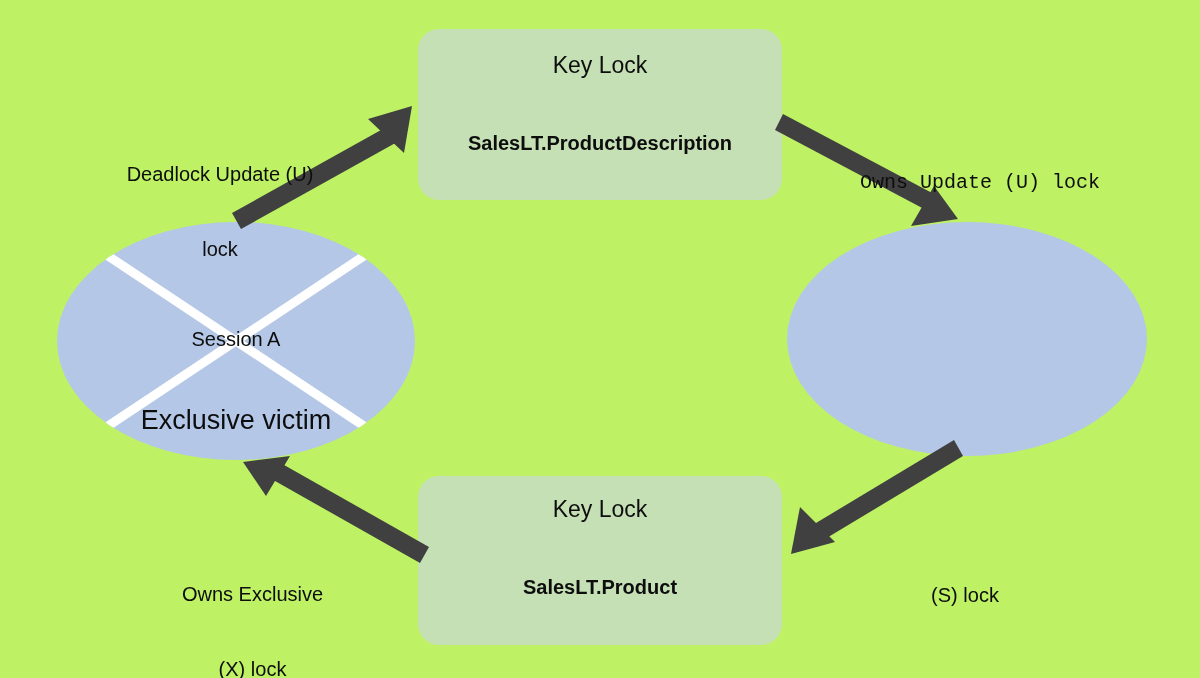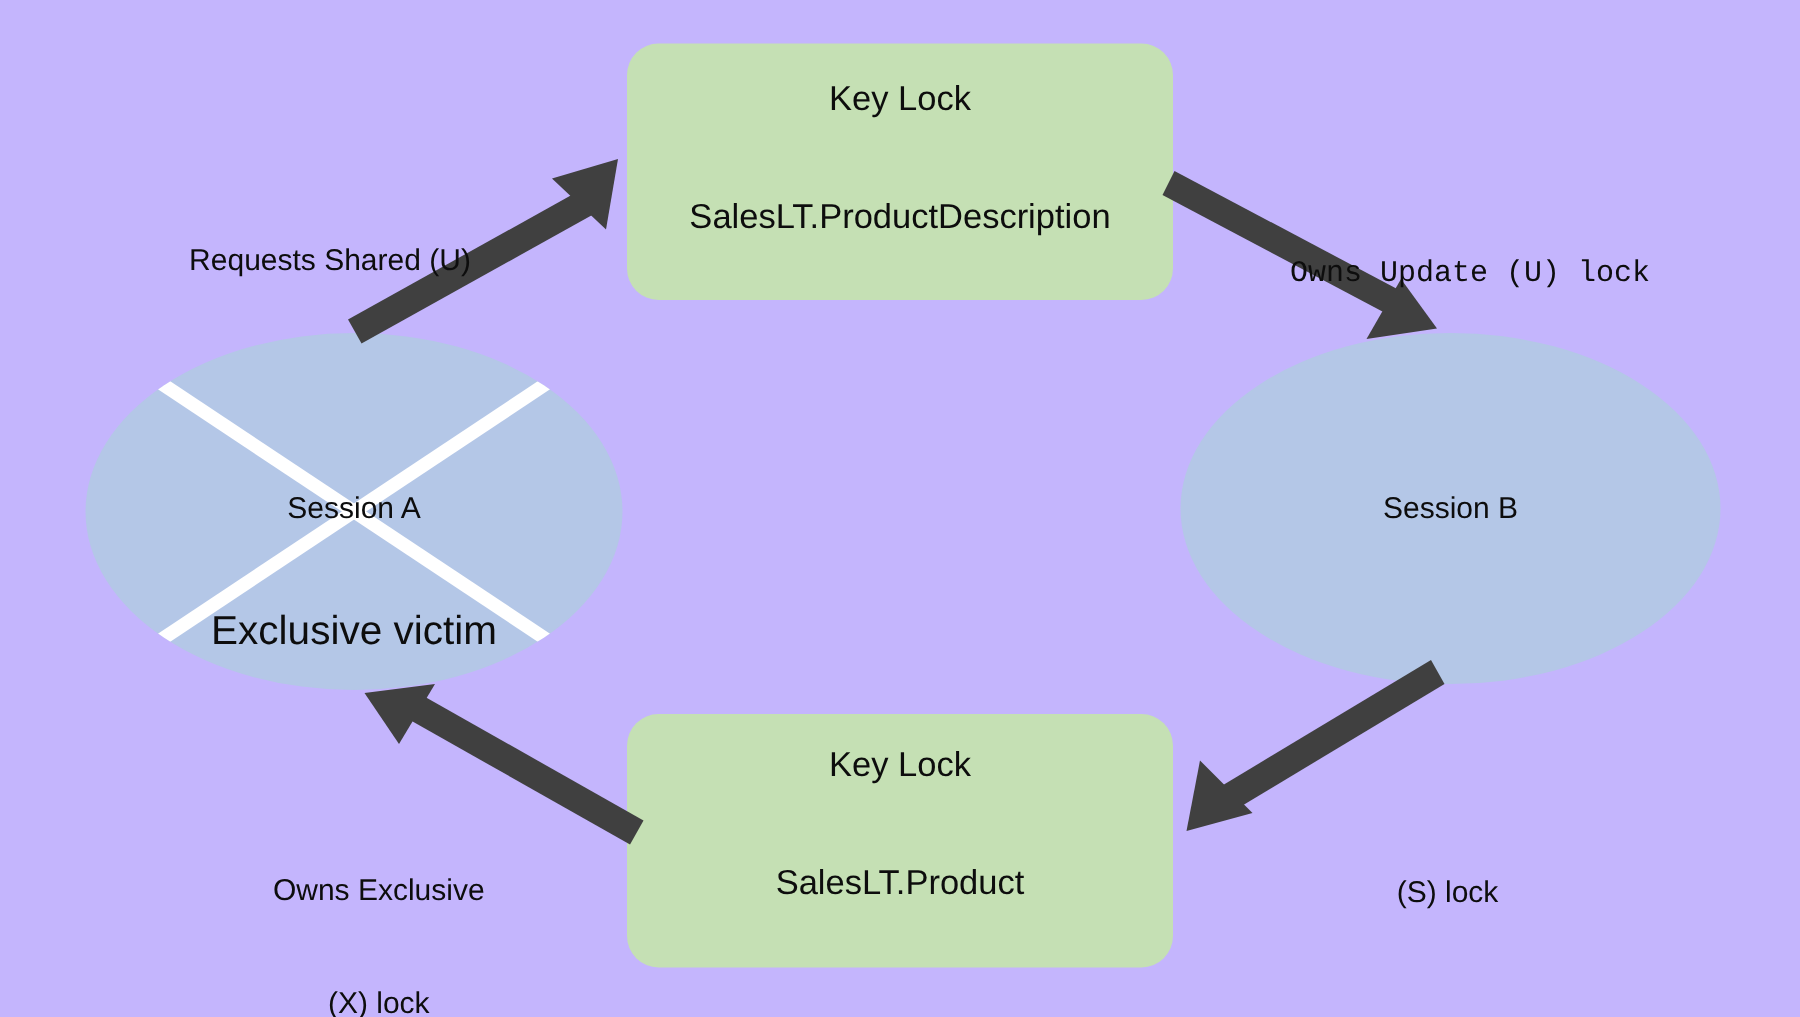"Key Lock" #canvas { background: #c4b5fd -> #bef264 }
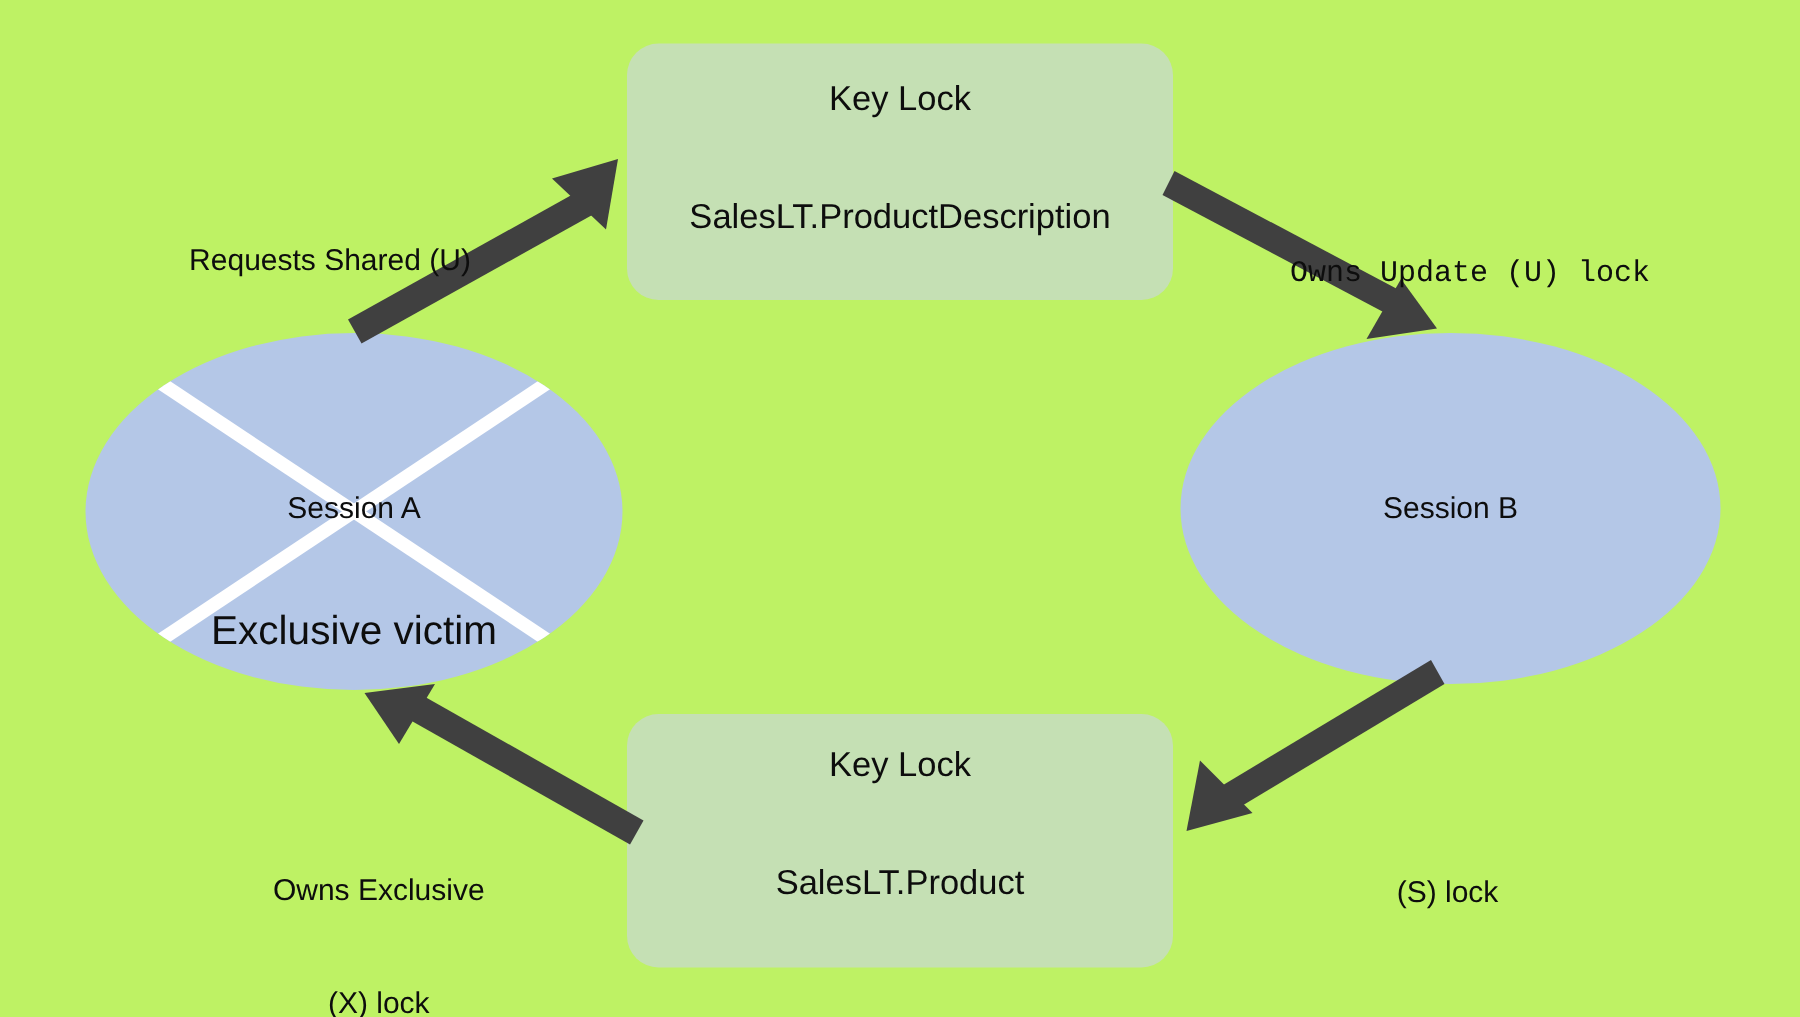"SalesLT.ProductDescription" .node-box-sub { font-size: 23px -> 20px; font-weight: none -> bold }
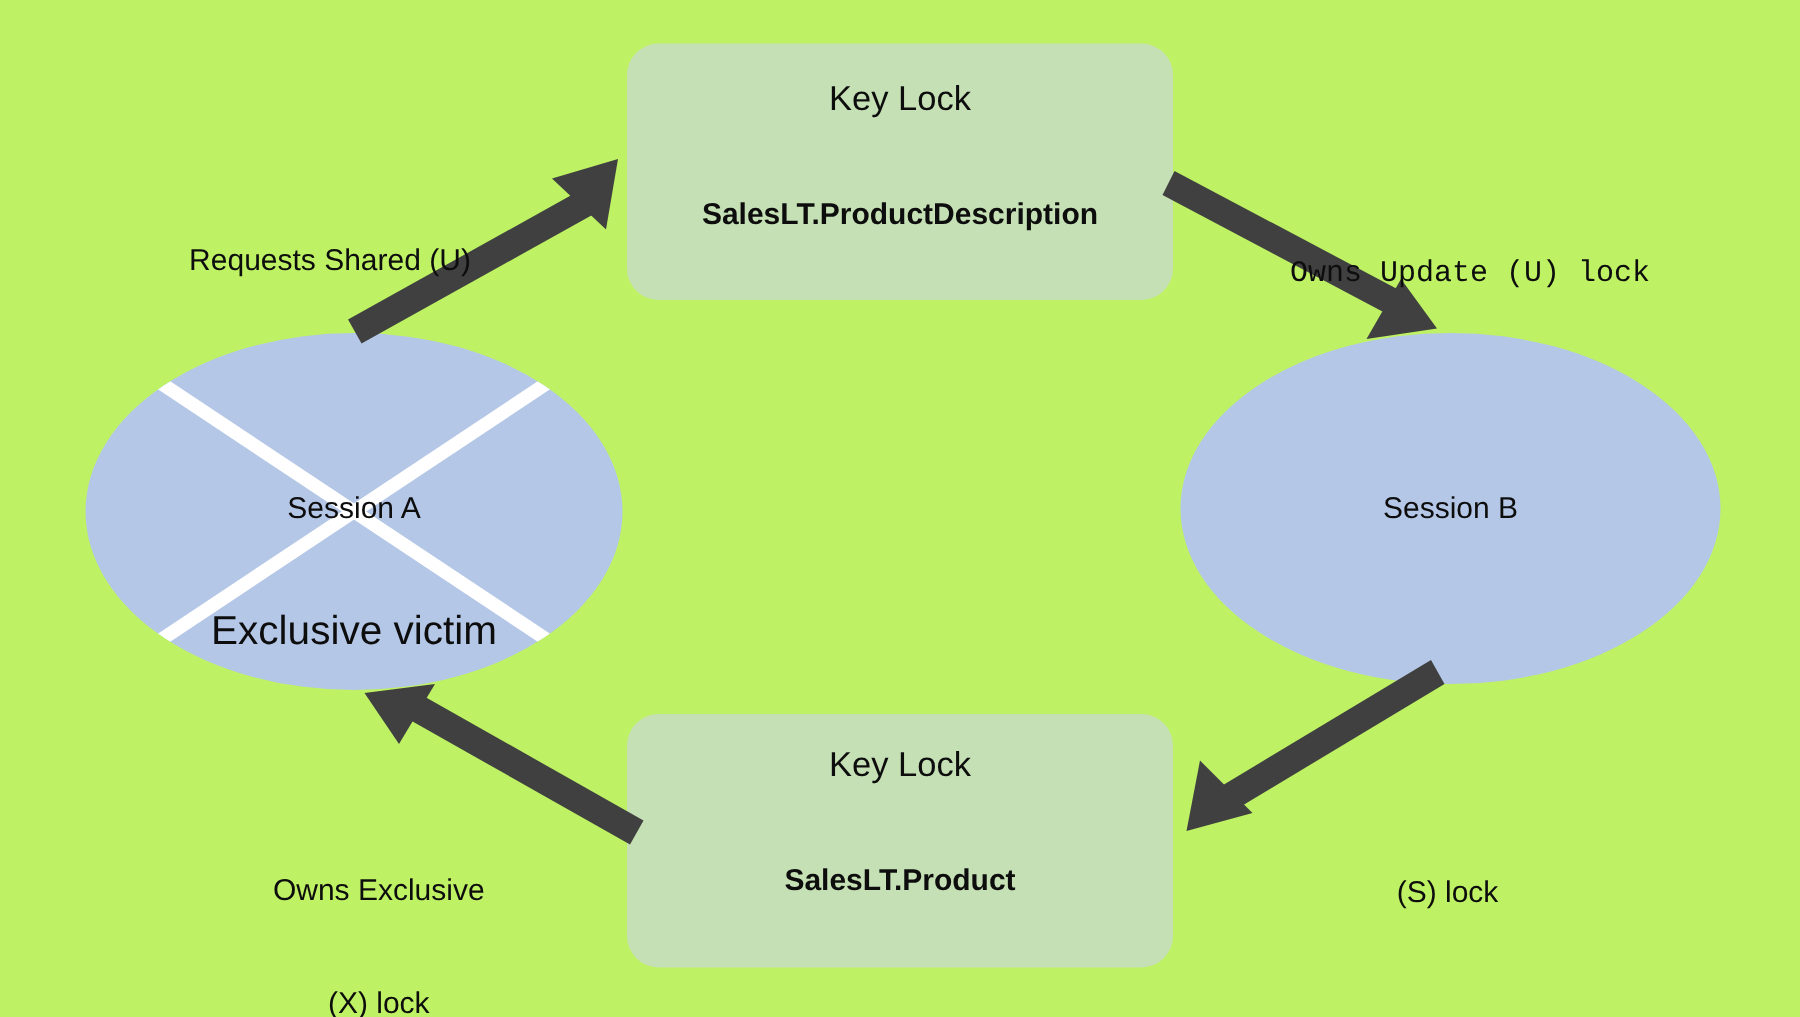"Requests Shared (U)" div { text: Requests Shared -> Deadlock Update }
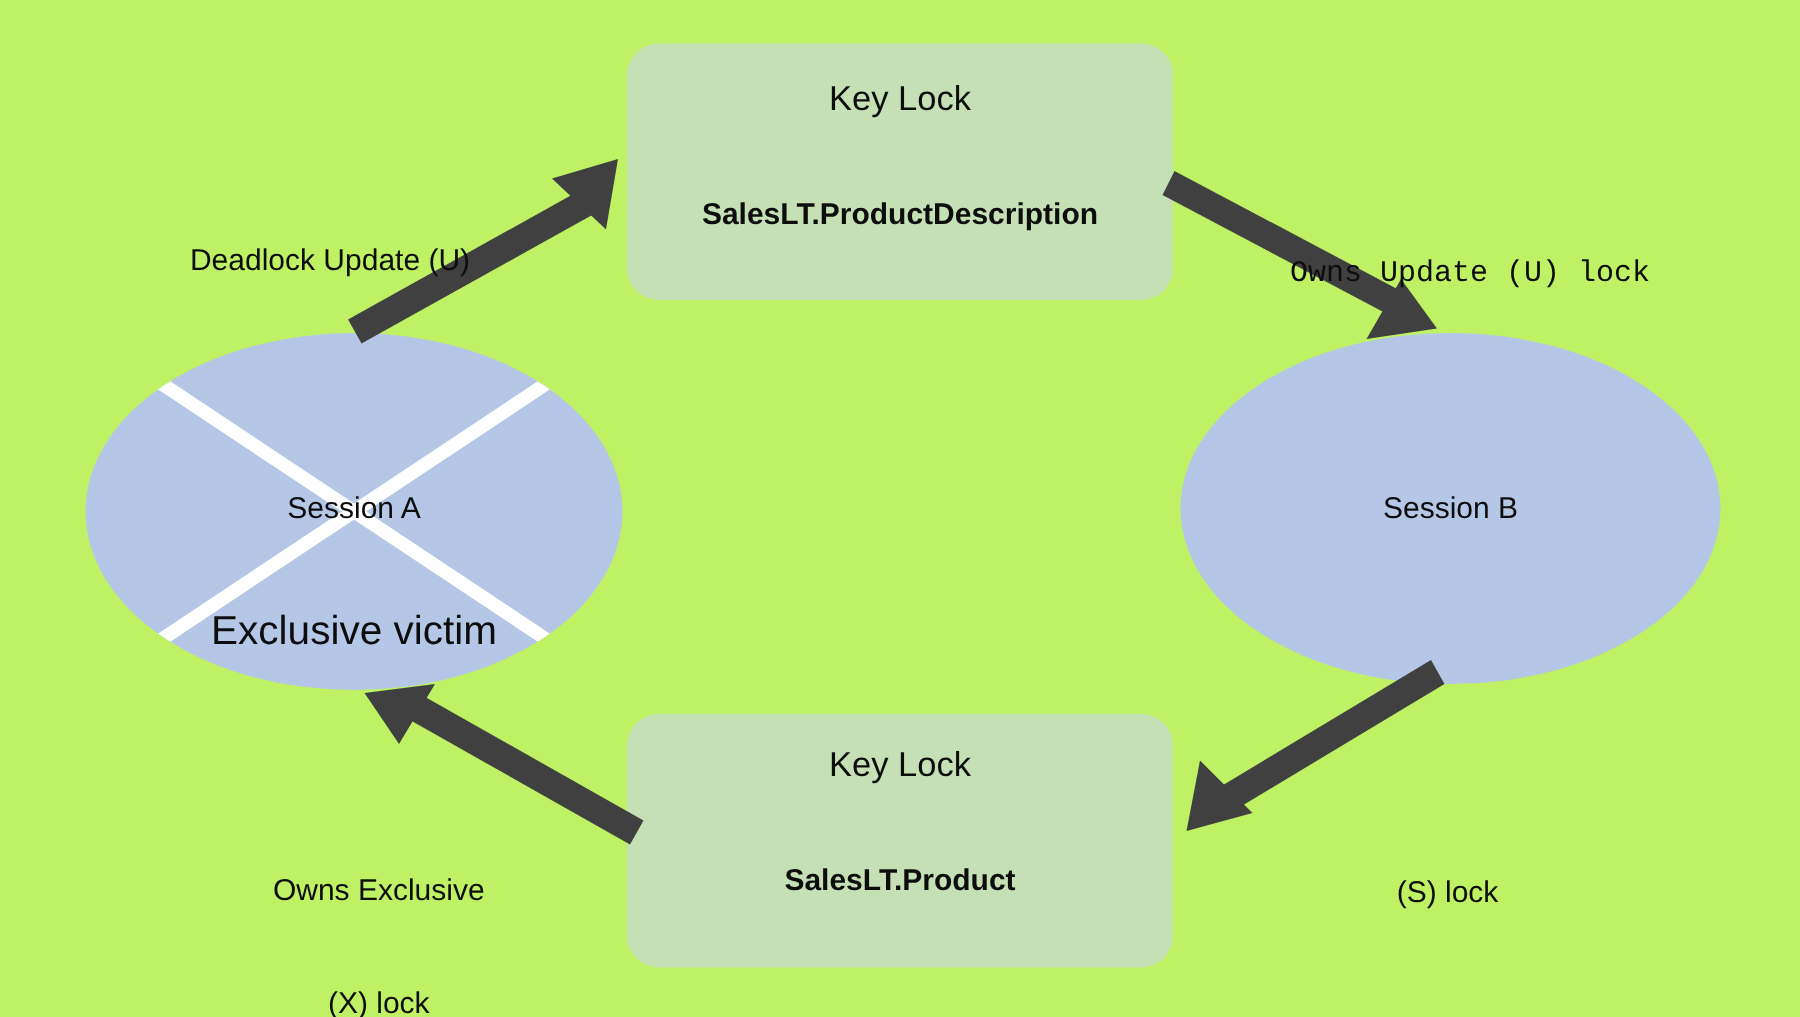"lock" div { html: none -> <div>lock</div> }
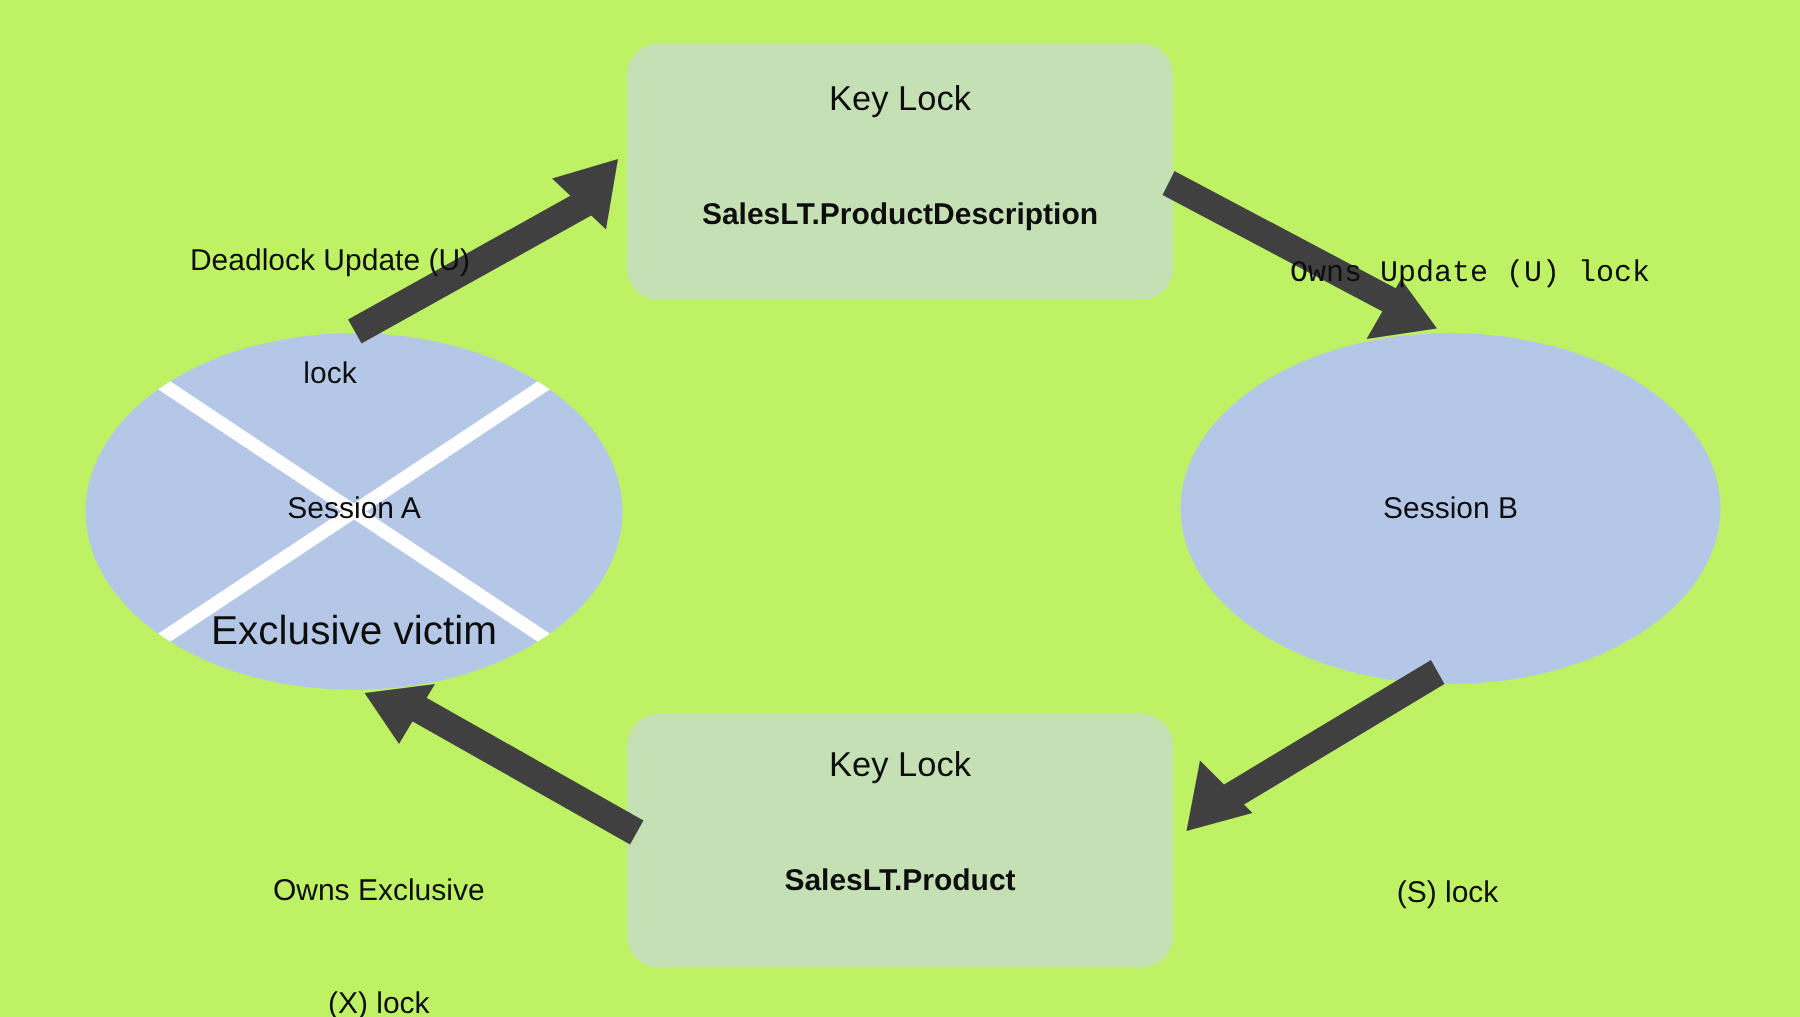"Session B" div.txt { html: <div>Session B</div> -> none }
